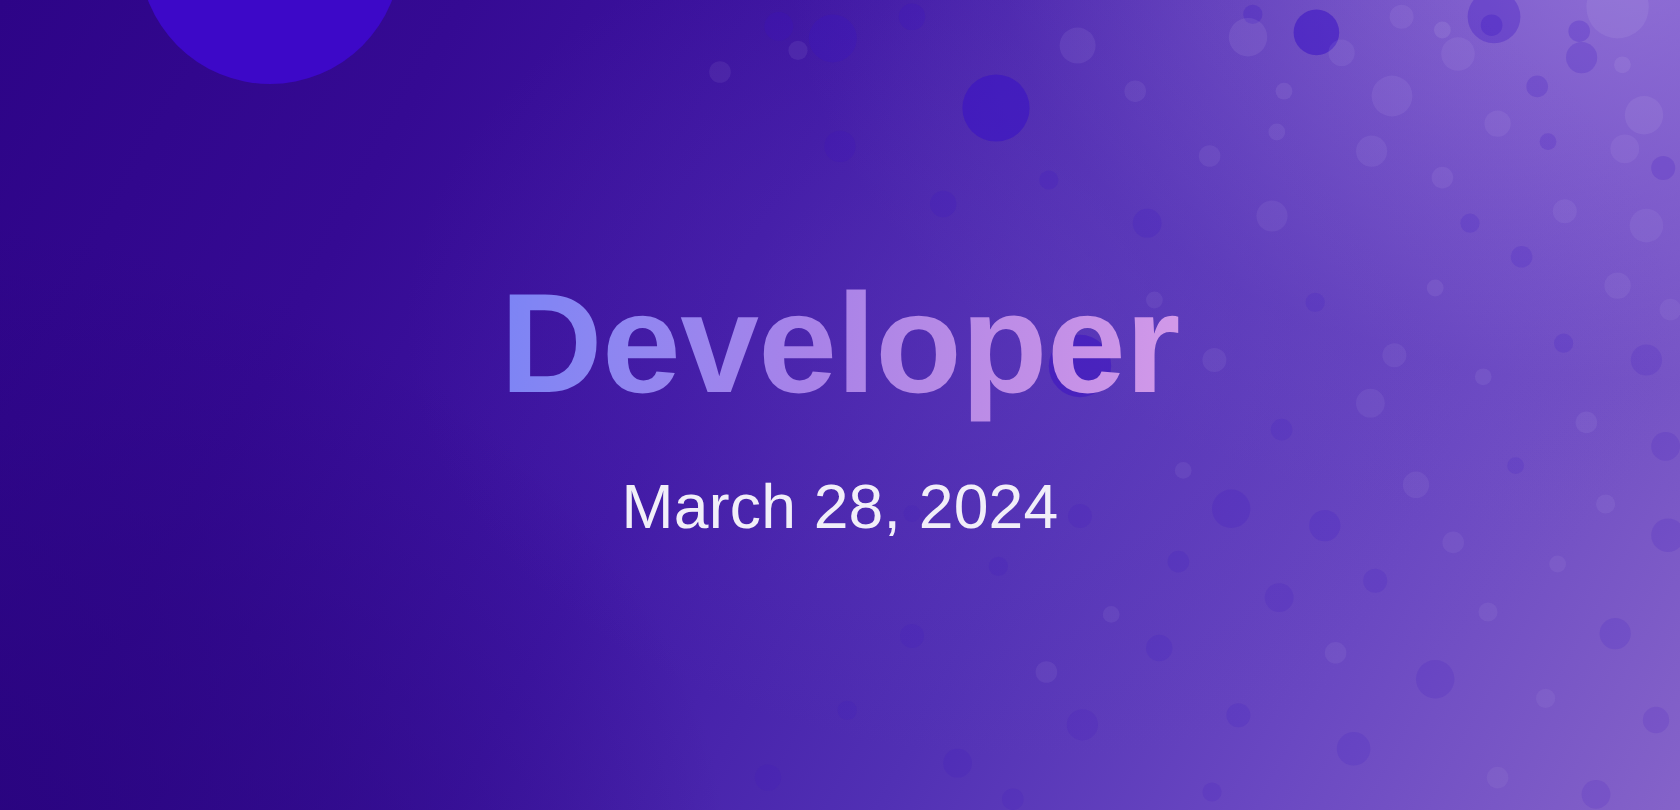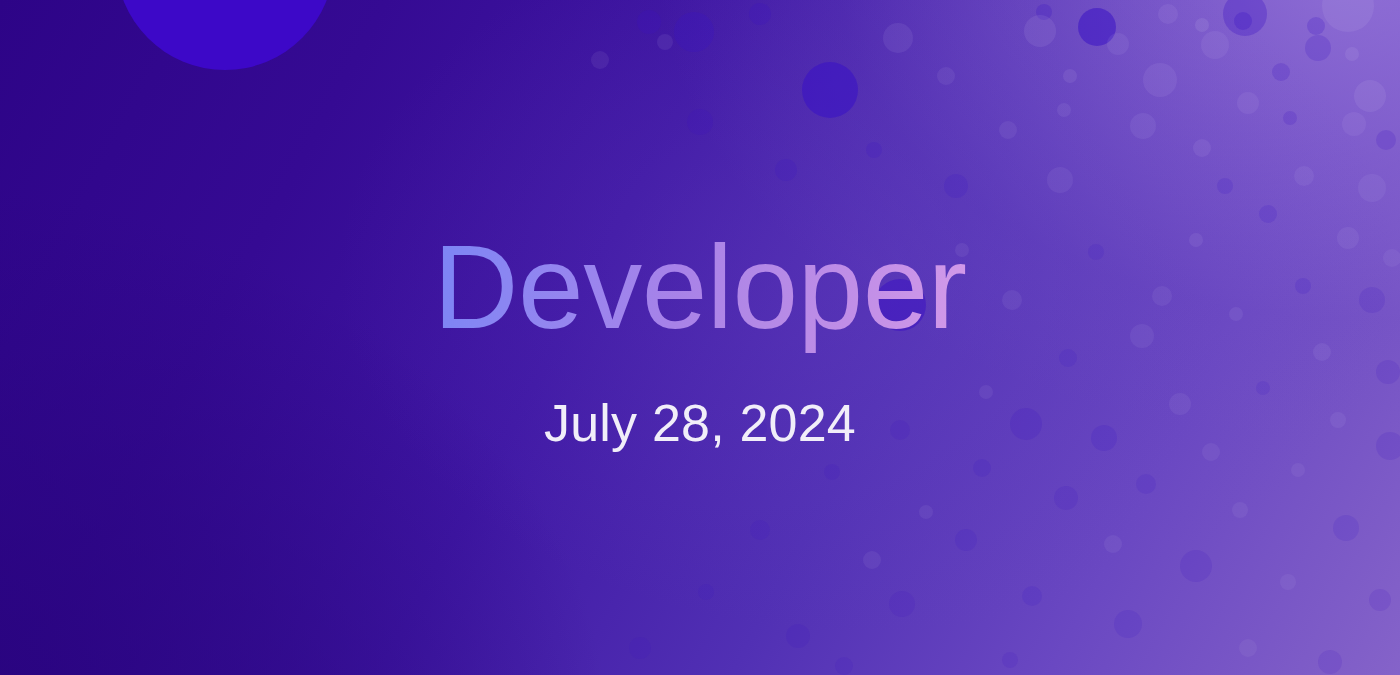"Developer" .title { font-weight: 400 -> 700 }
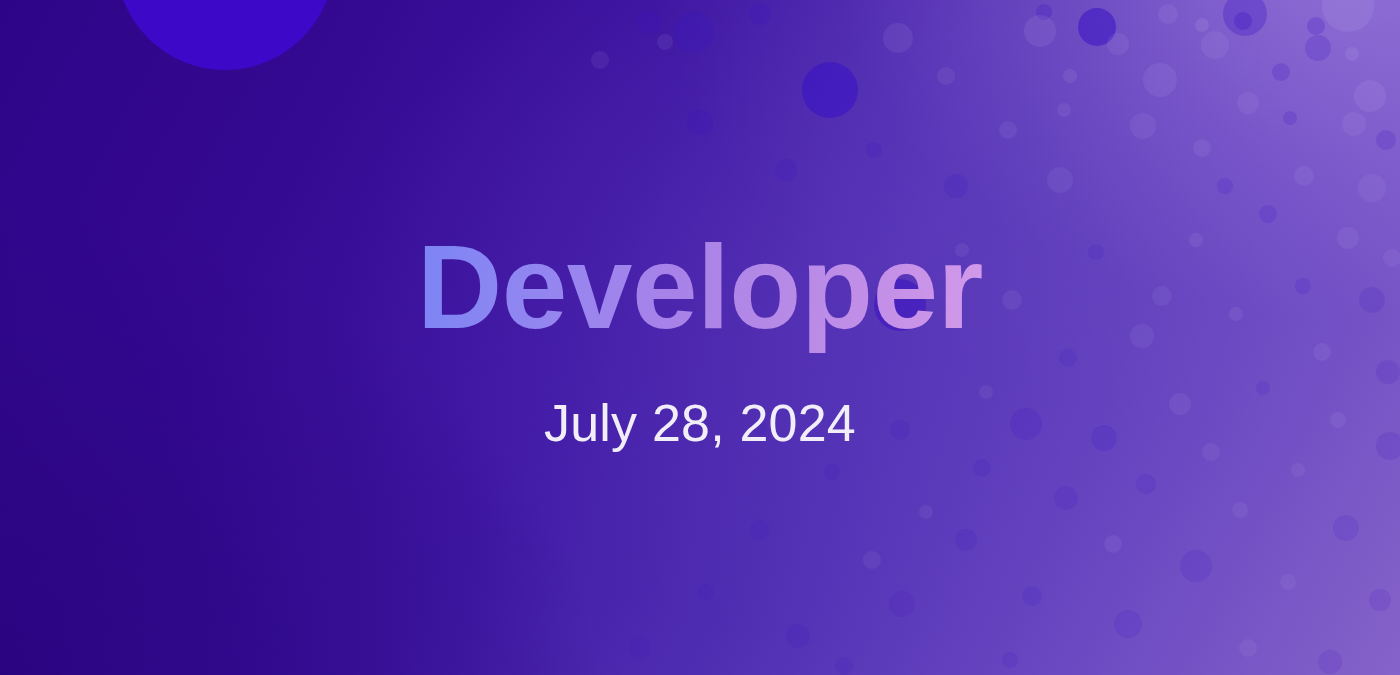"July 28, 2024" p.subtitle { text: July -> March }
